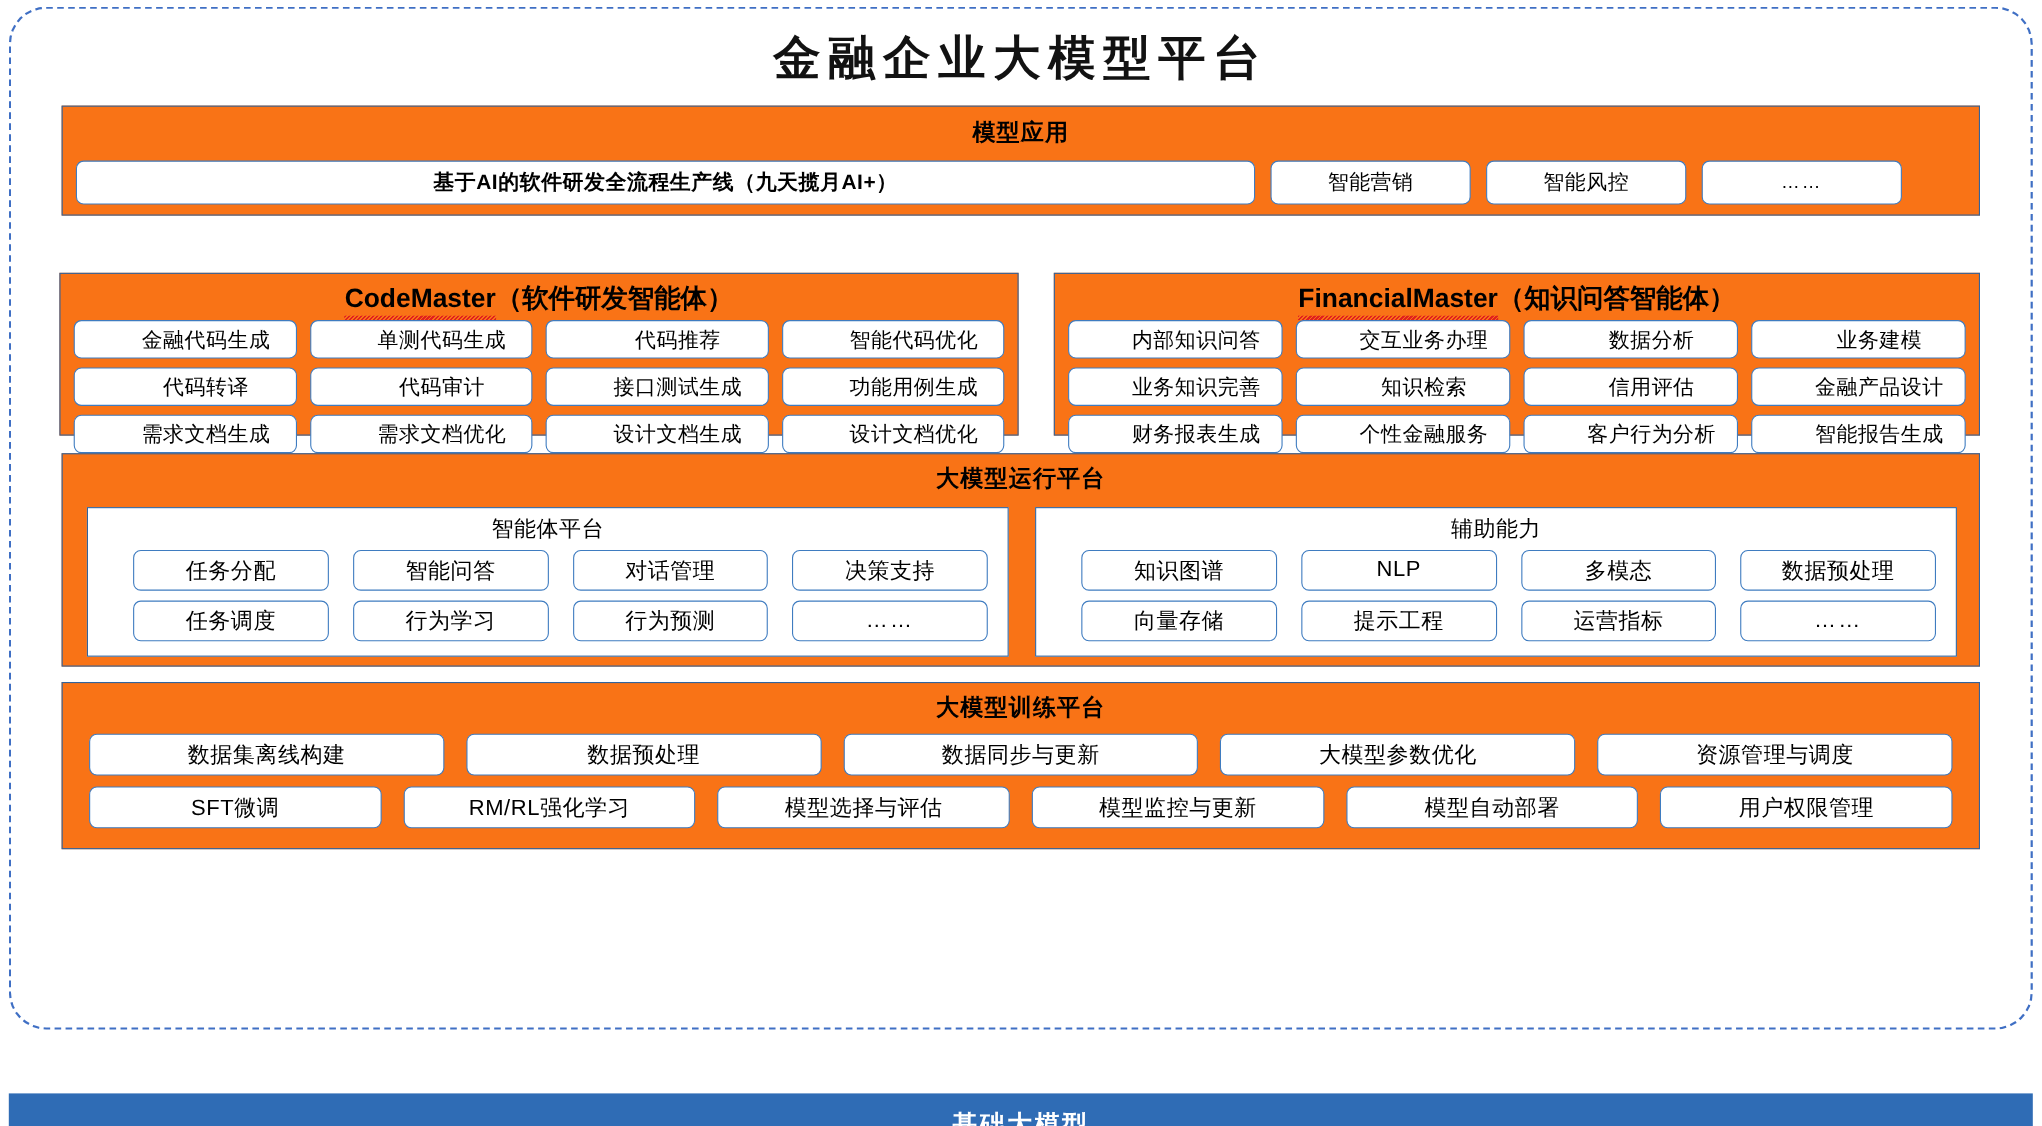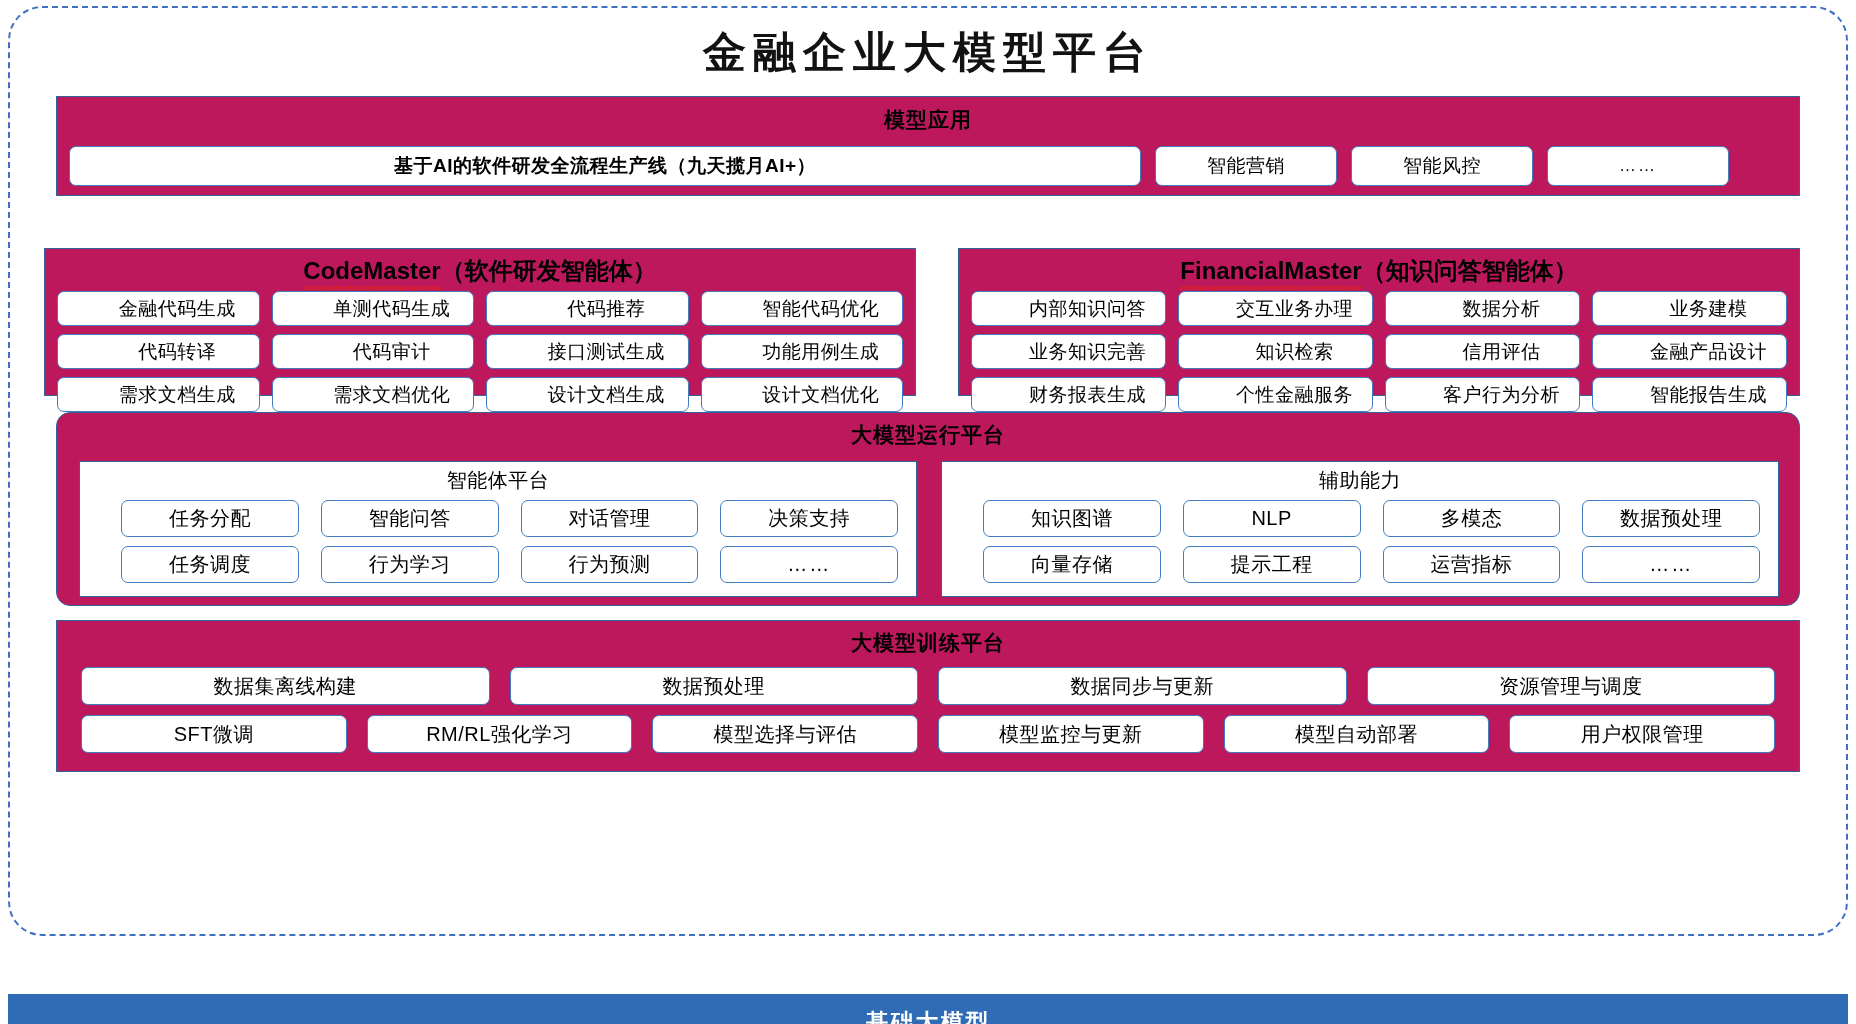"模型应用" .panel { background: #be185d -> #f97316 }
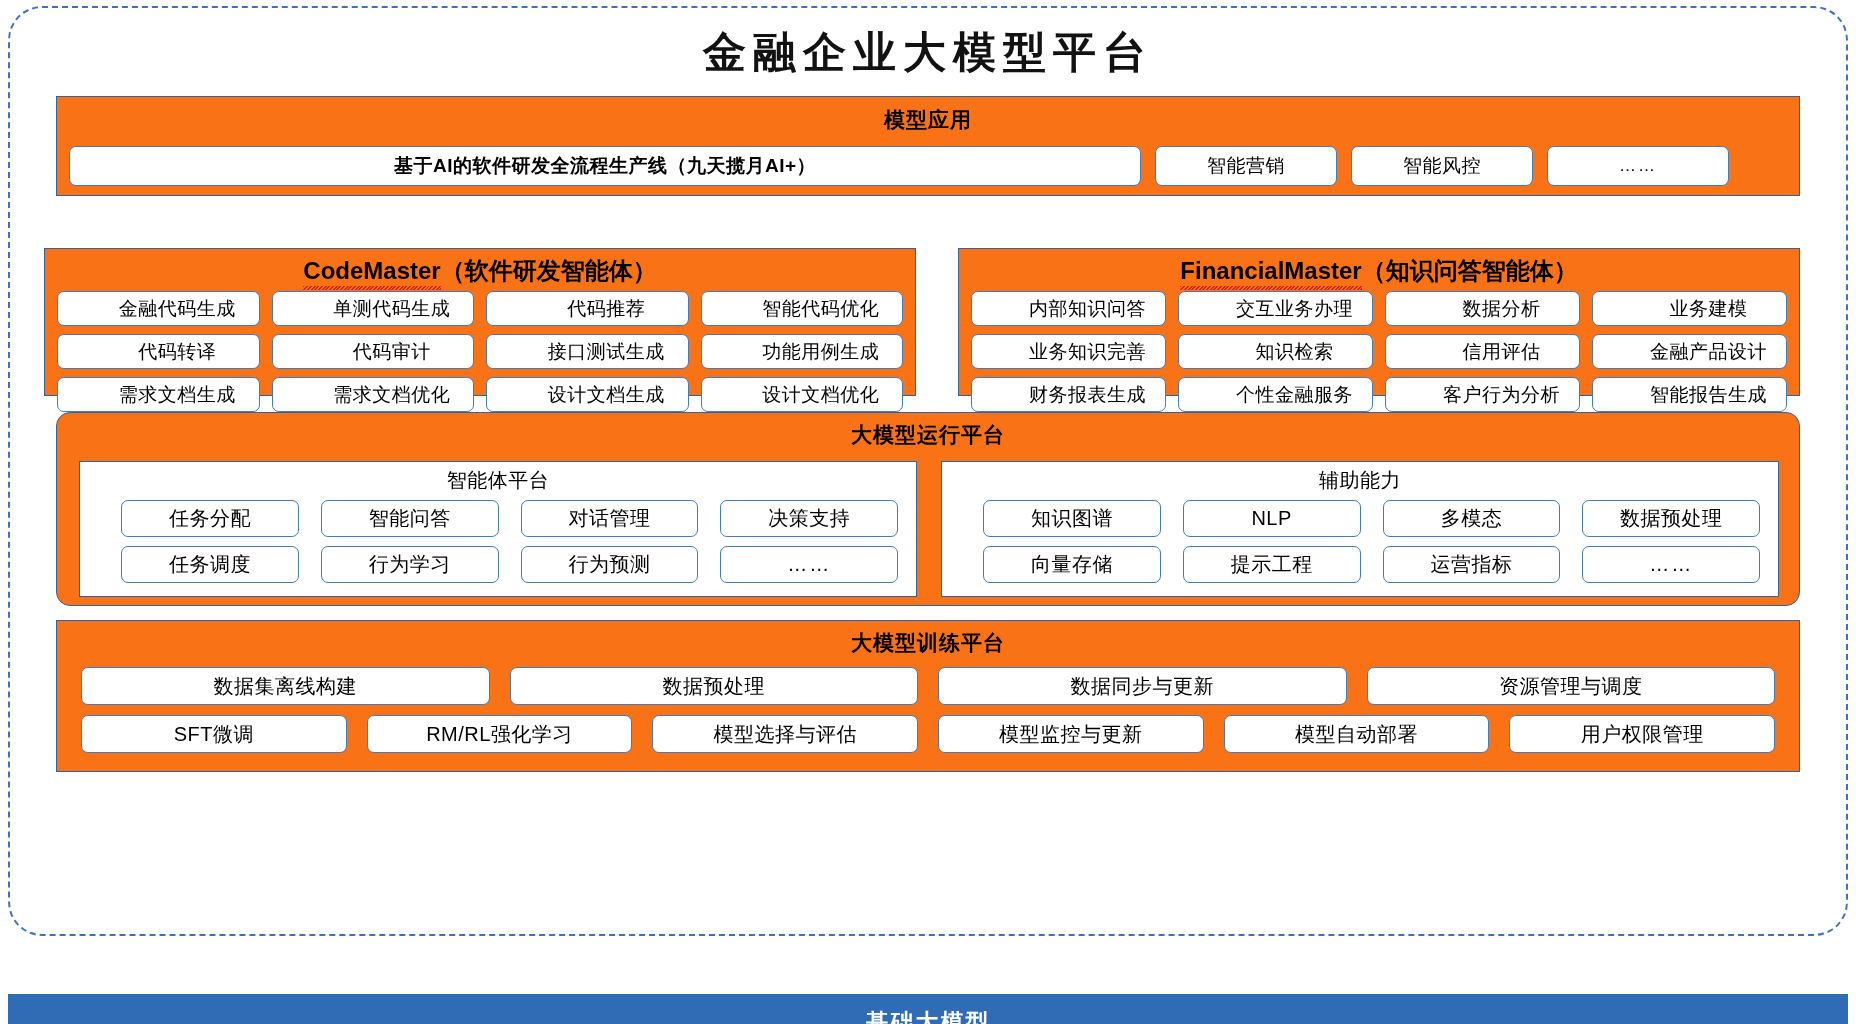"CodeMaster（软件研发智能体）" #codemaster-panel { left: 44px -> 54px }
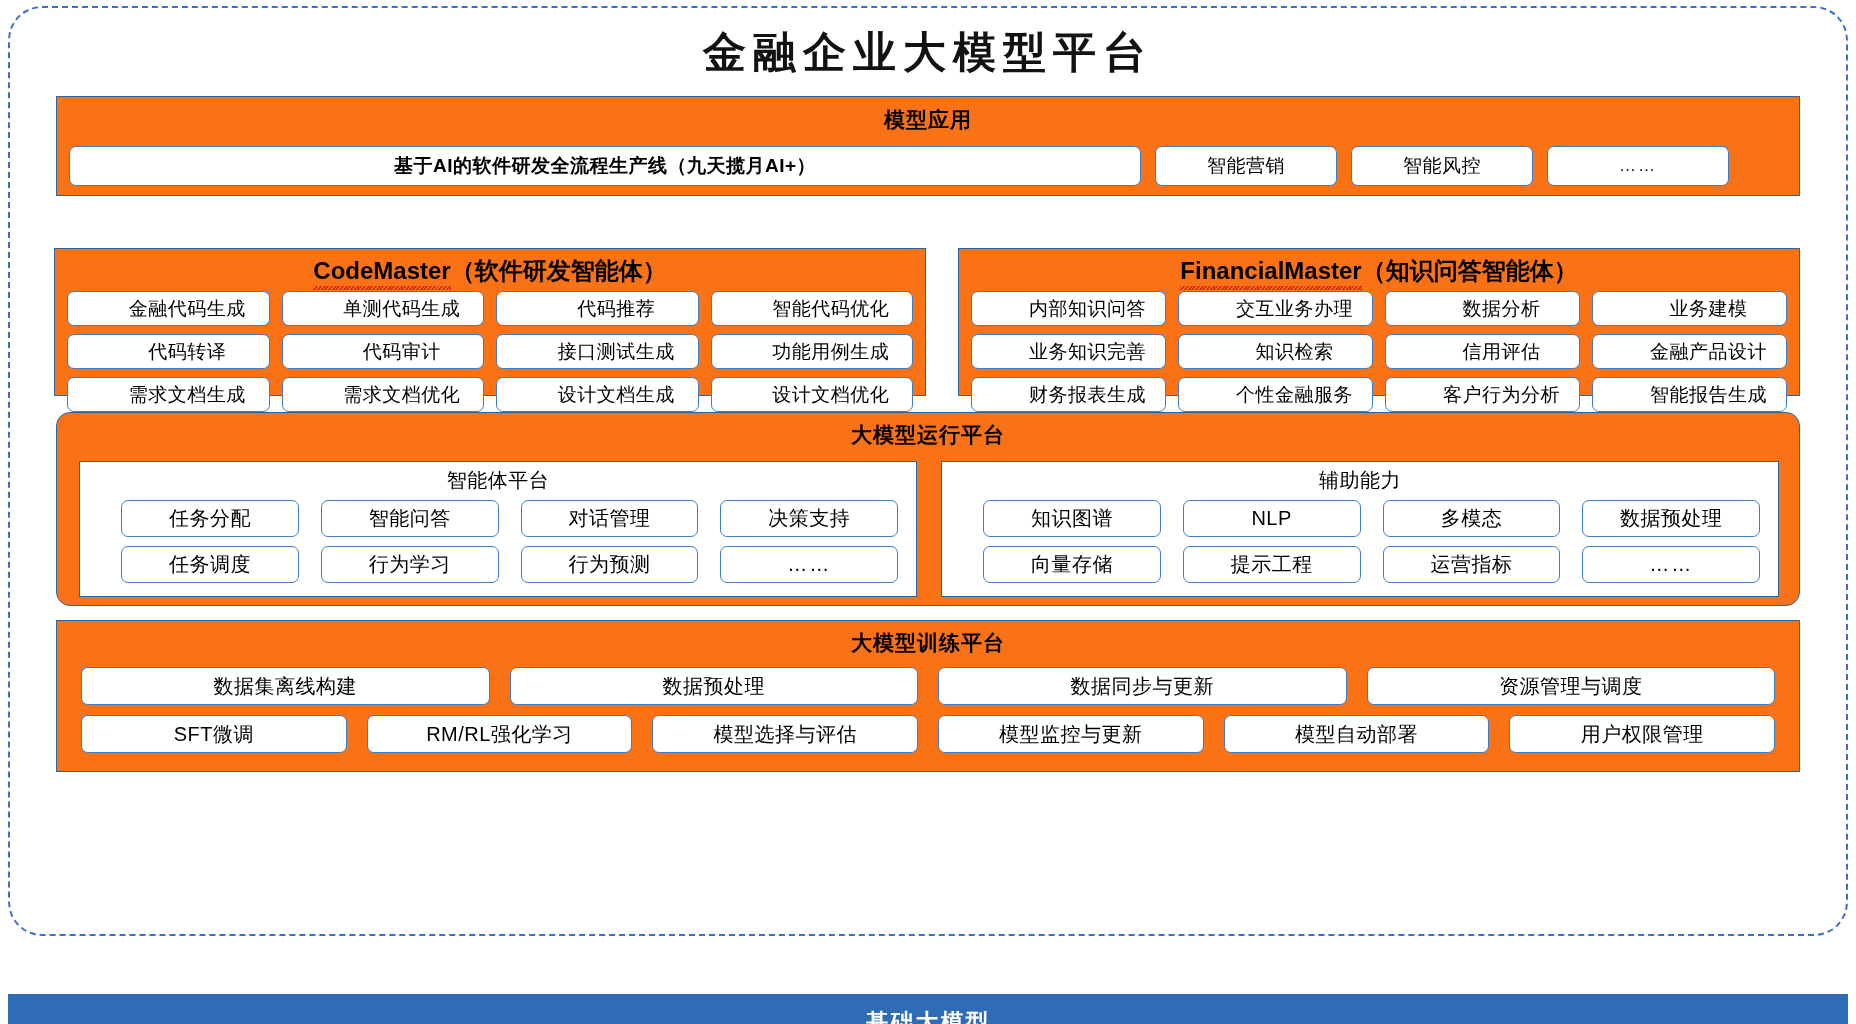"大模型运行平台" #runtime-panel { border-radius: 14px -> none }
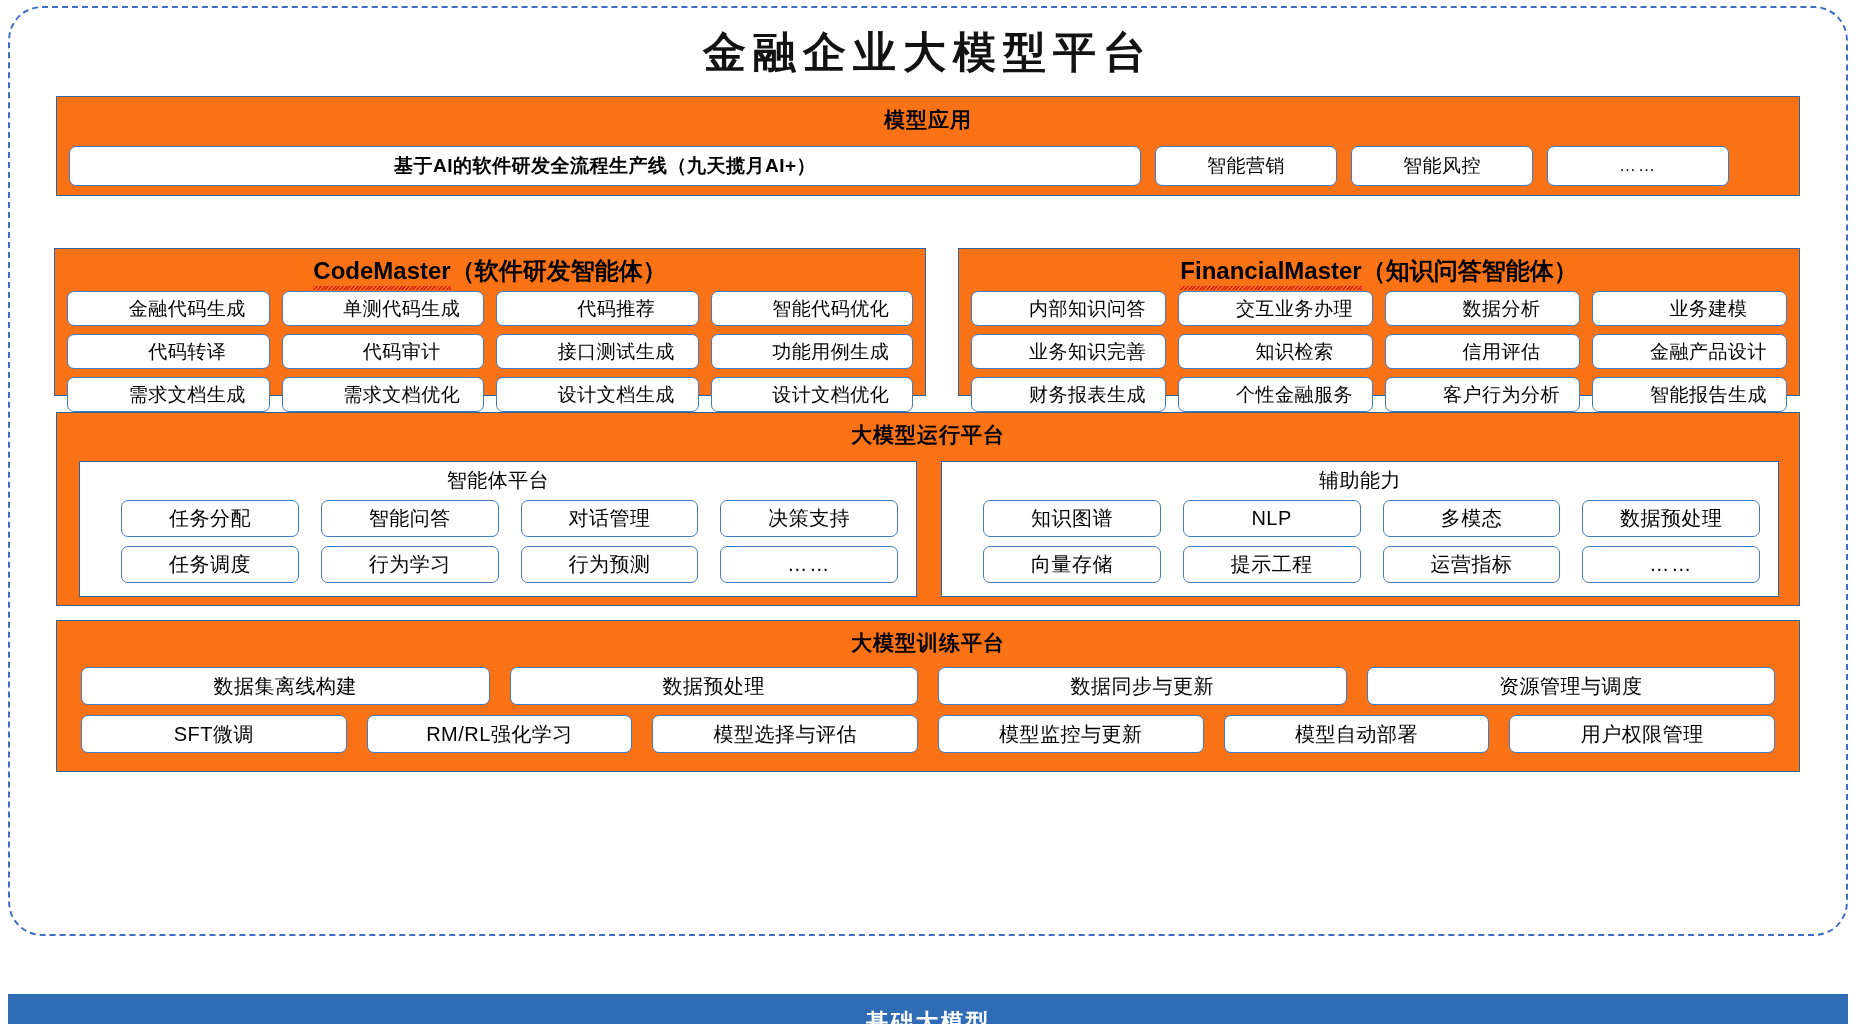"大模型参数优化" div.pill { html: none -> <div>大模型参数优化</div> }
